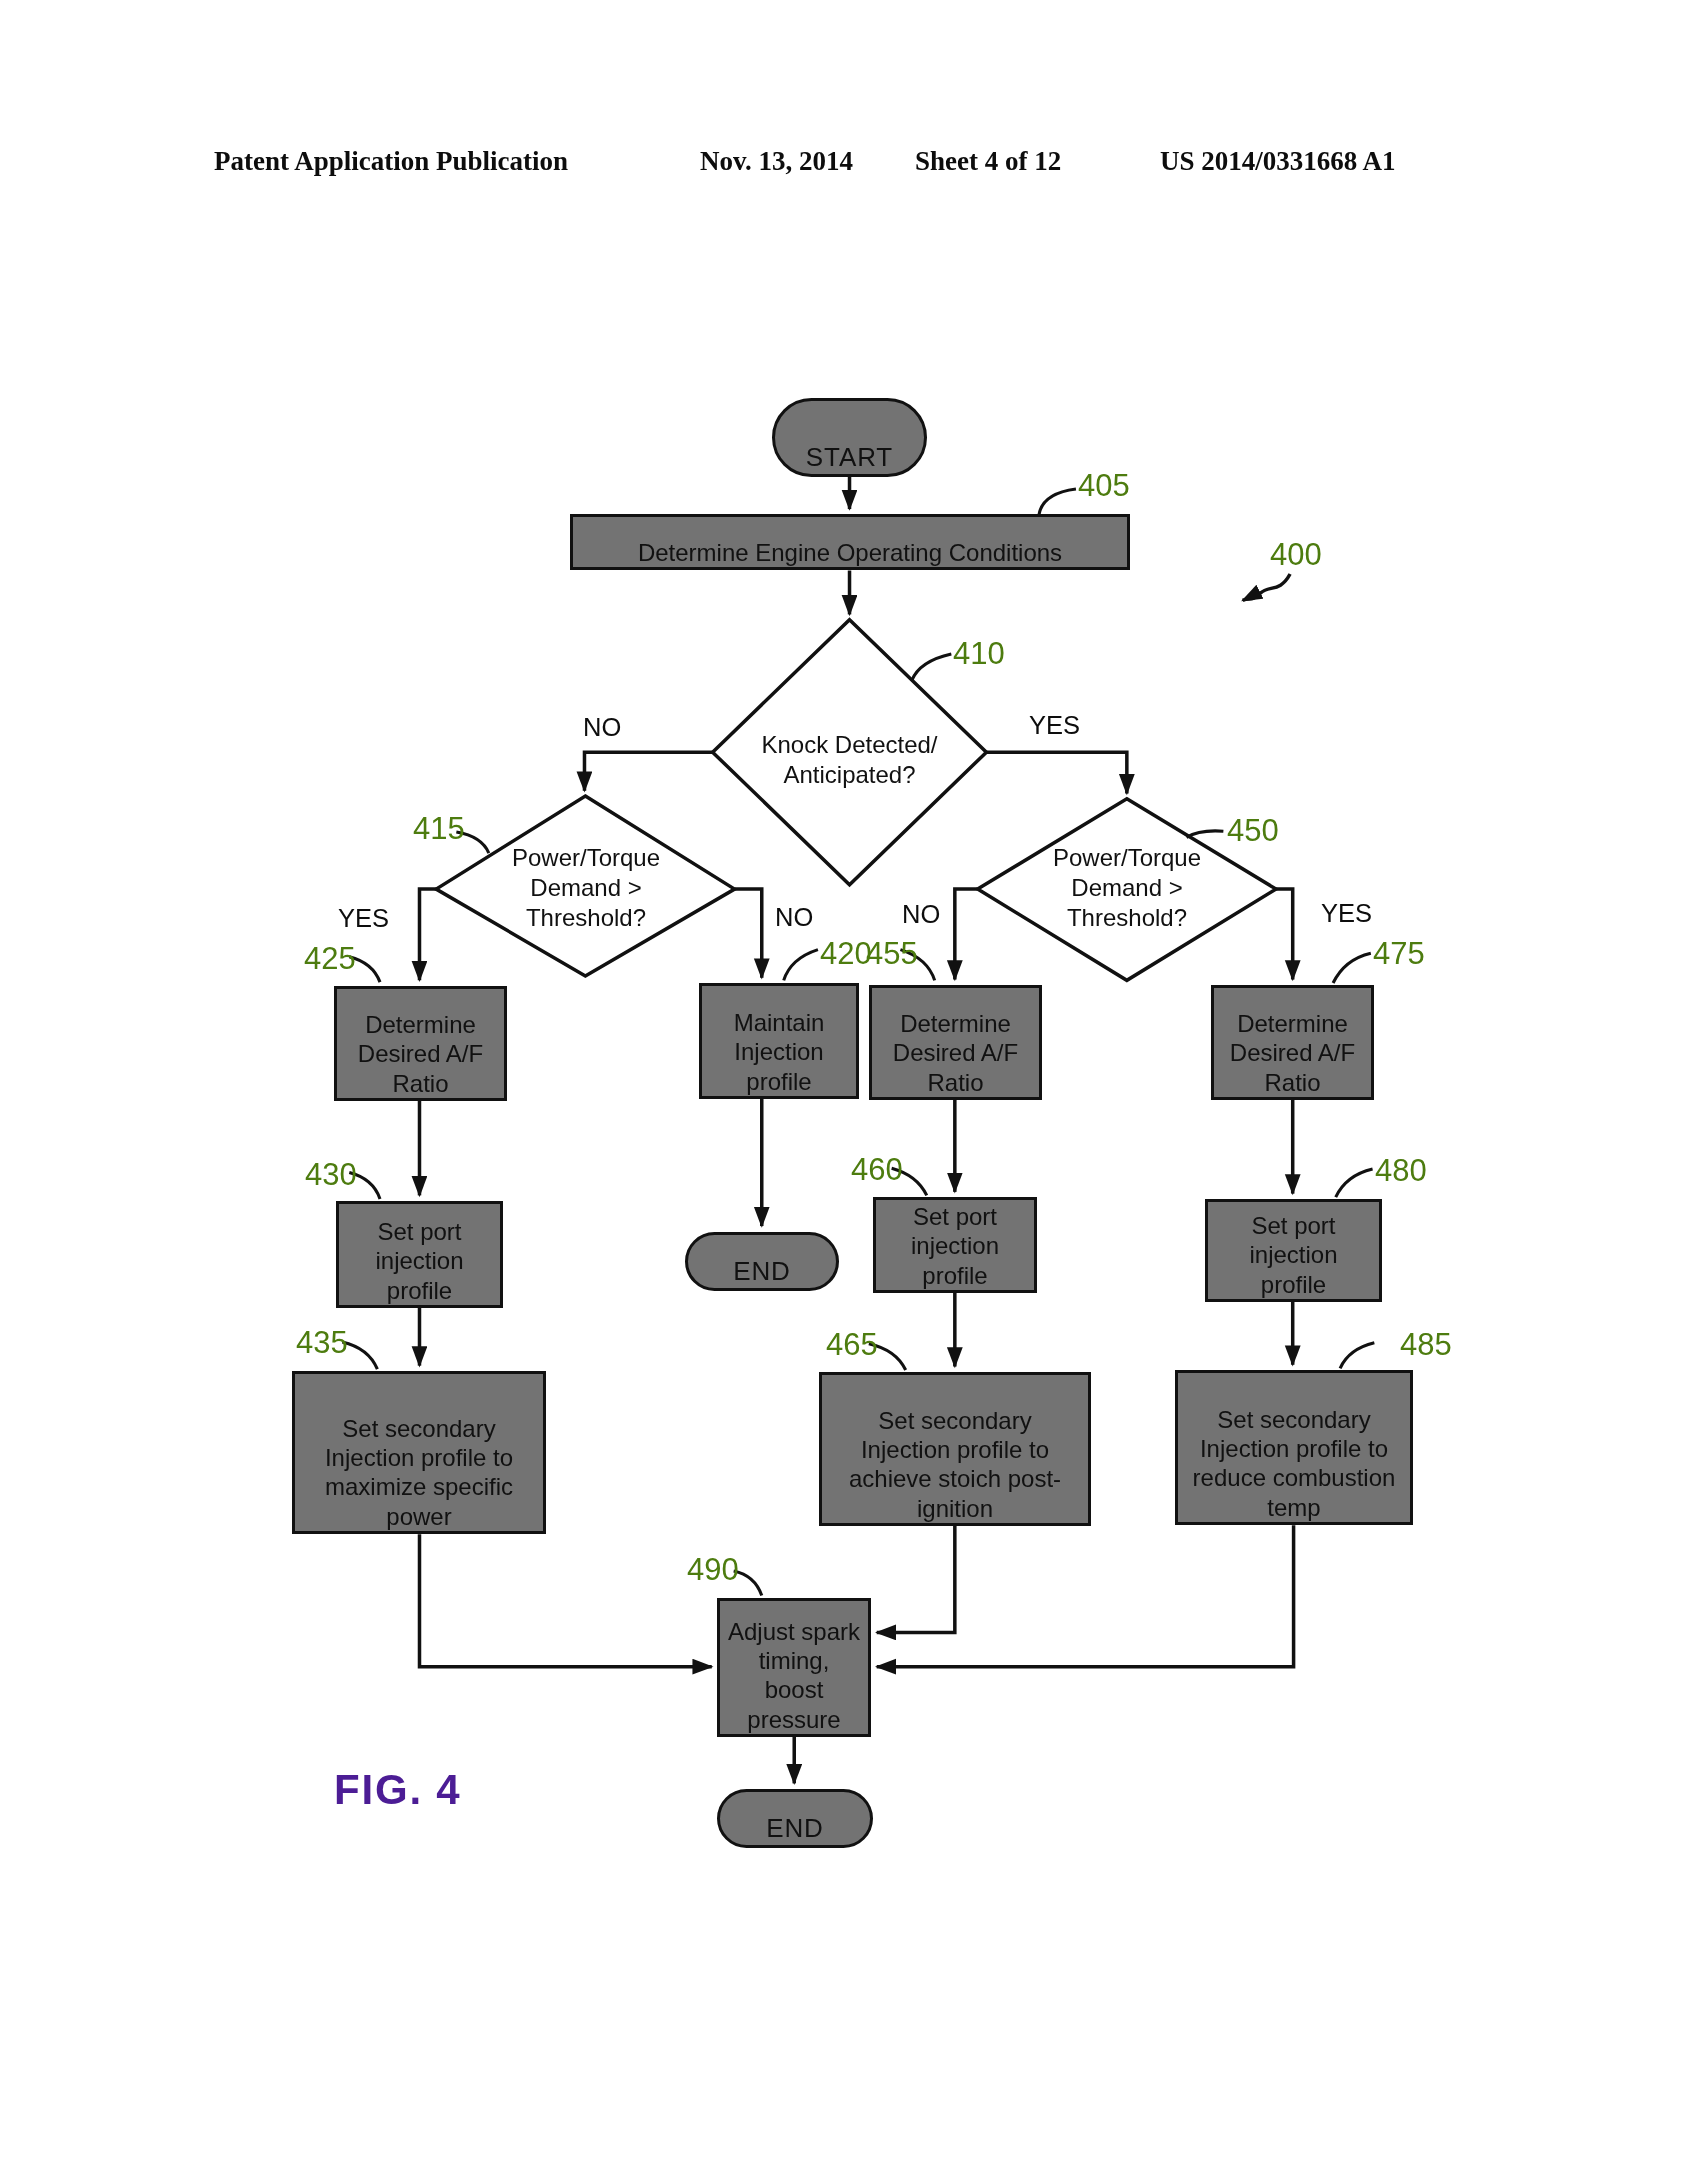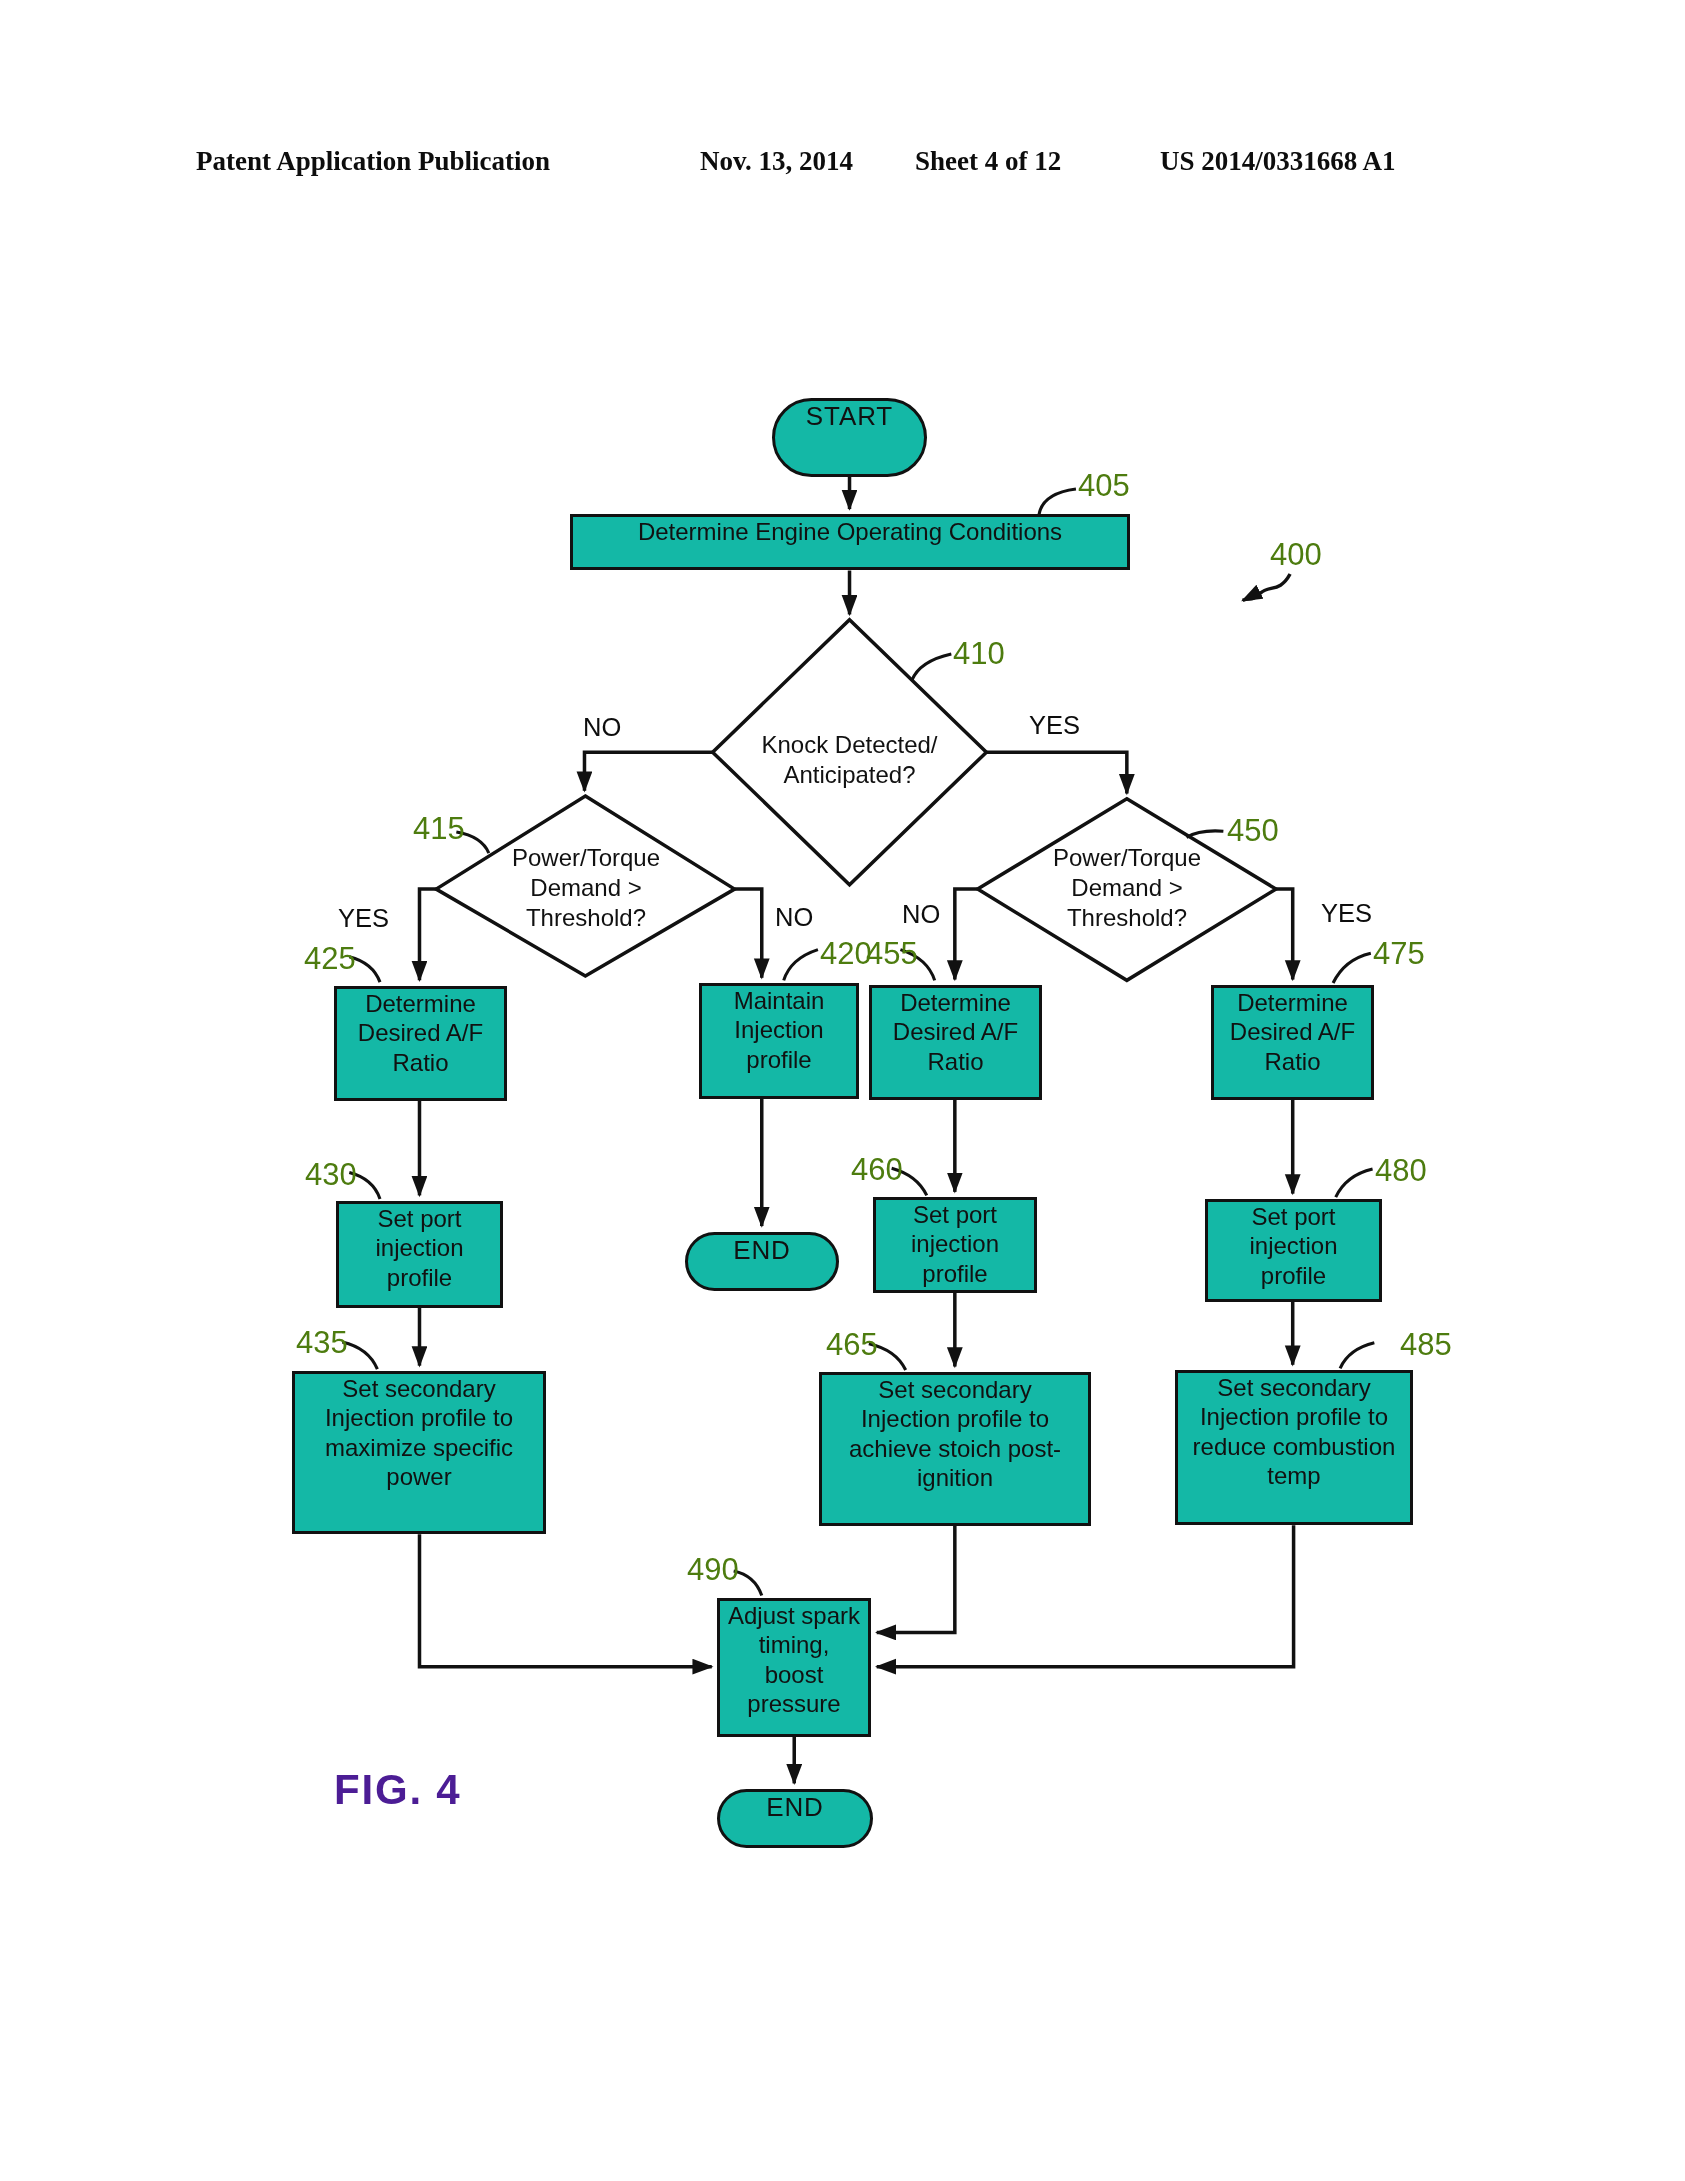"Patent Application Publication" div.hdr { left: 196px -> 214px }
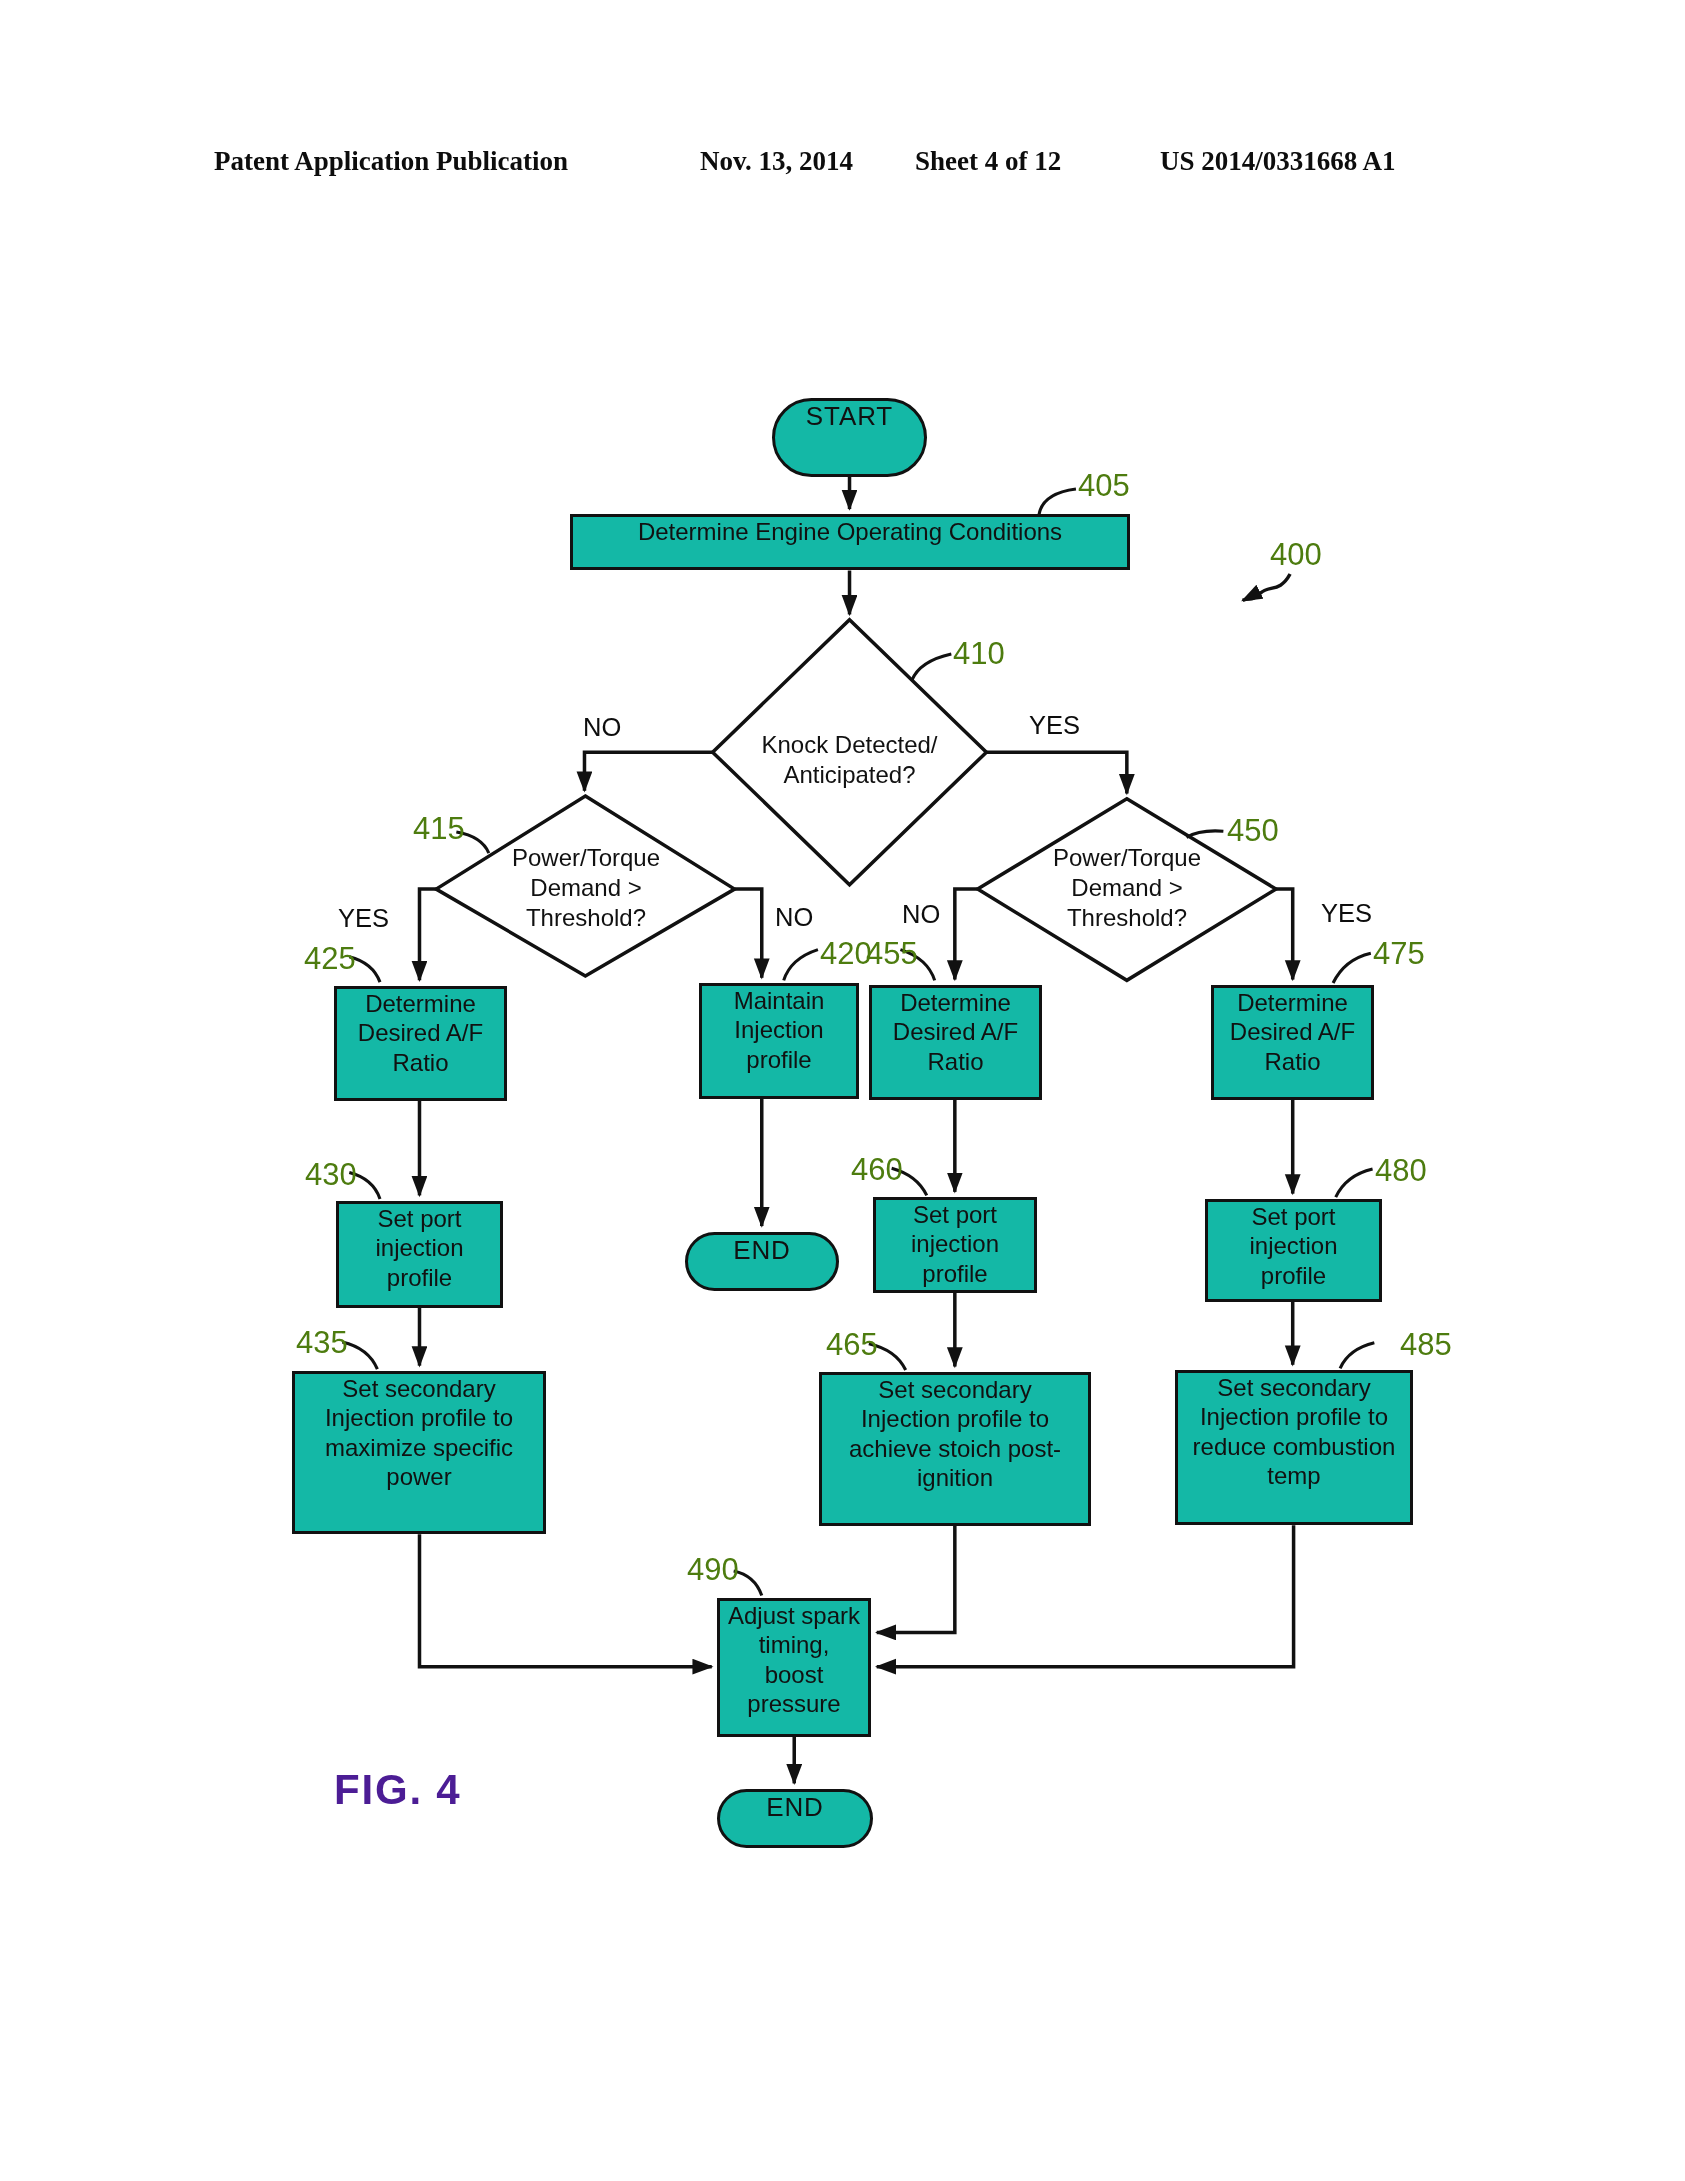"START" .node { background: #14b8a6 -> #737373; justify-content: flex-start -> flex-end }
